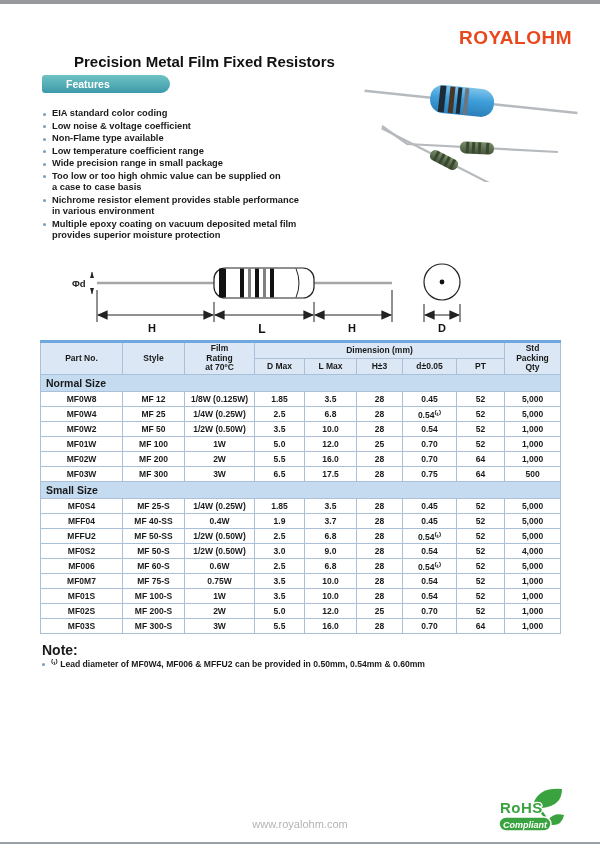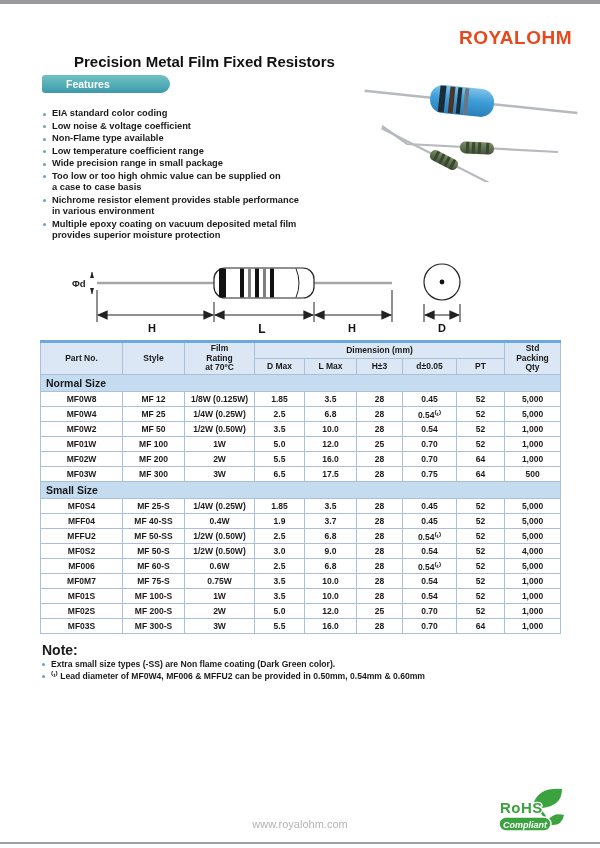"Extra small size types (-SS)" li { html: <li>Extra small size types (-SS) are Non flame coating (Dark Green color).</li> -> none }
